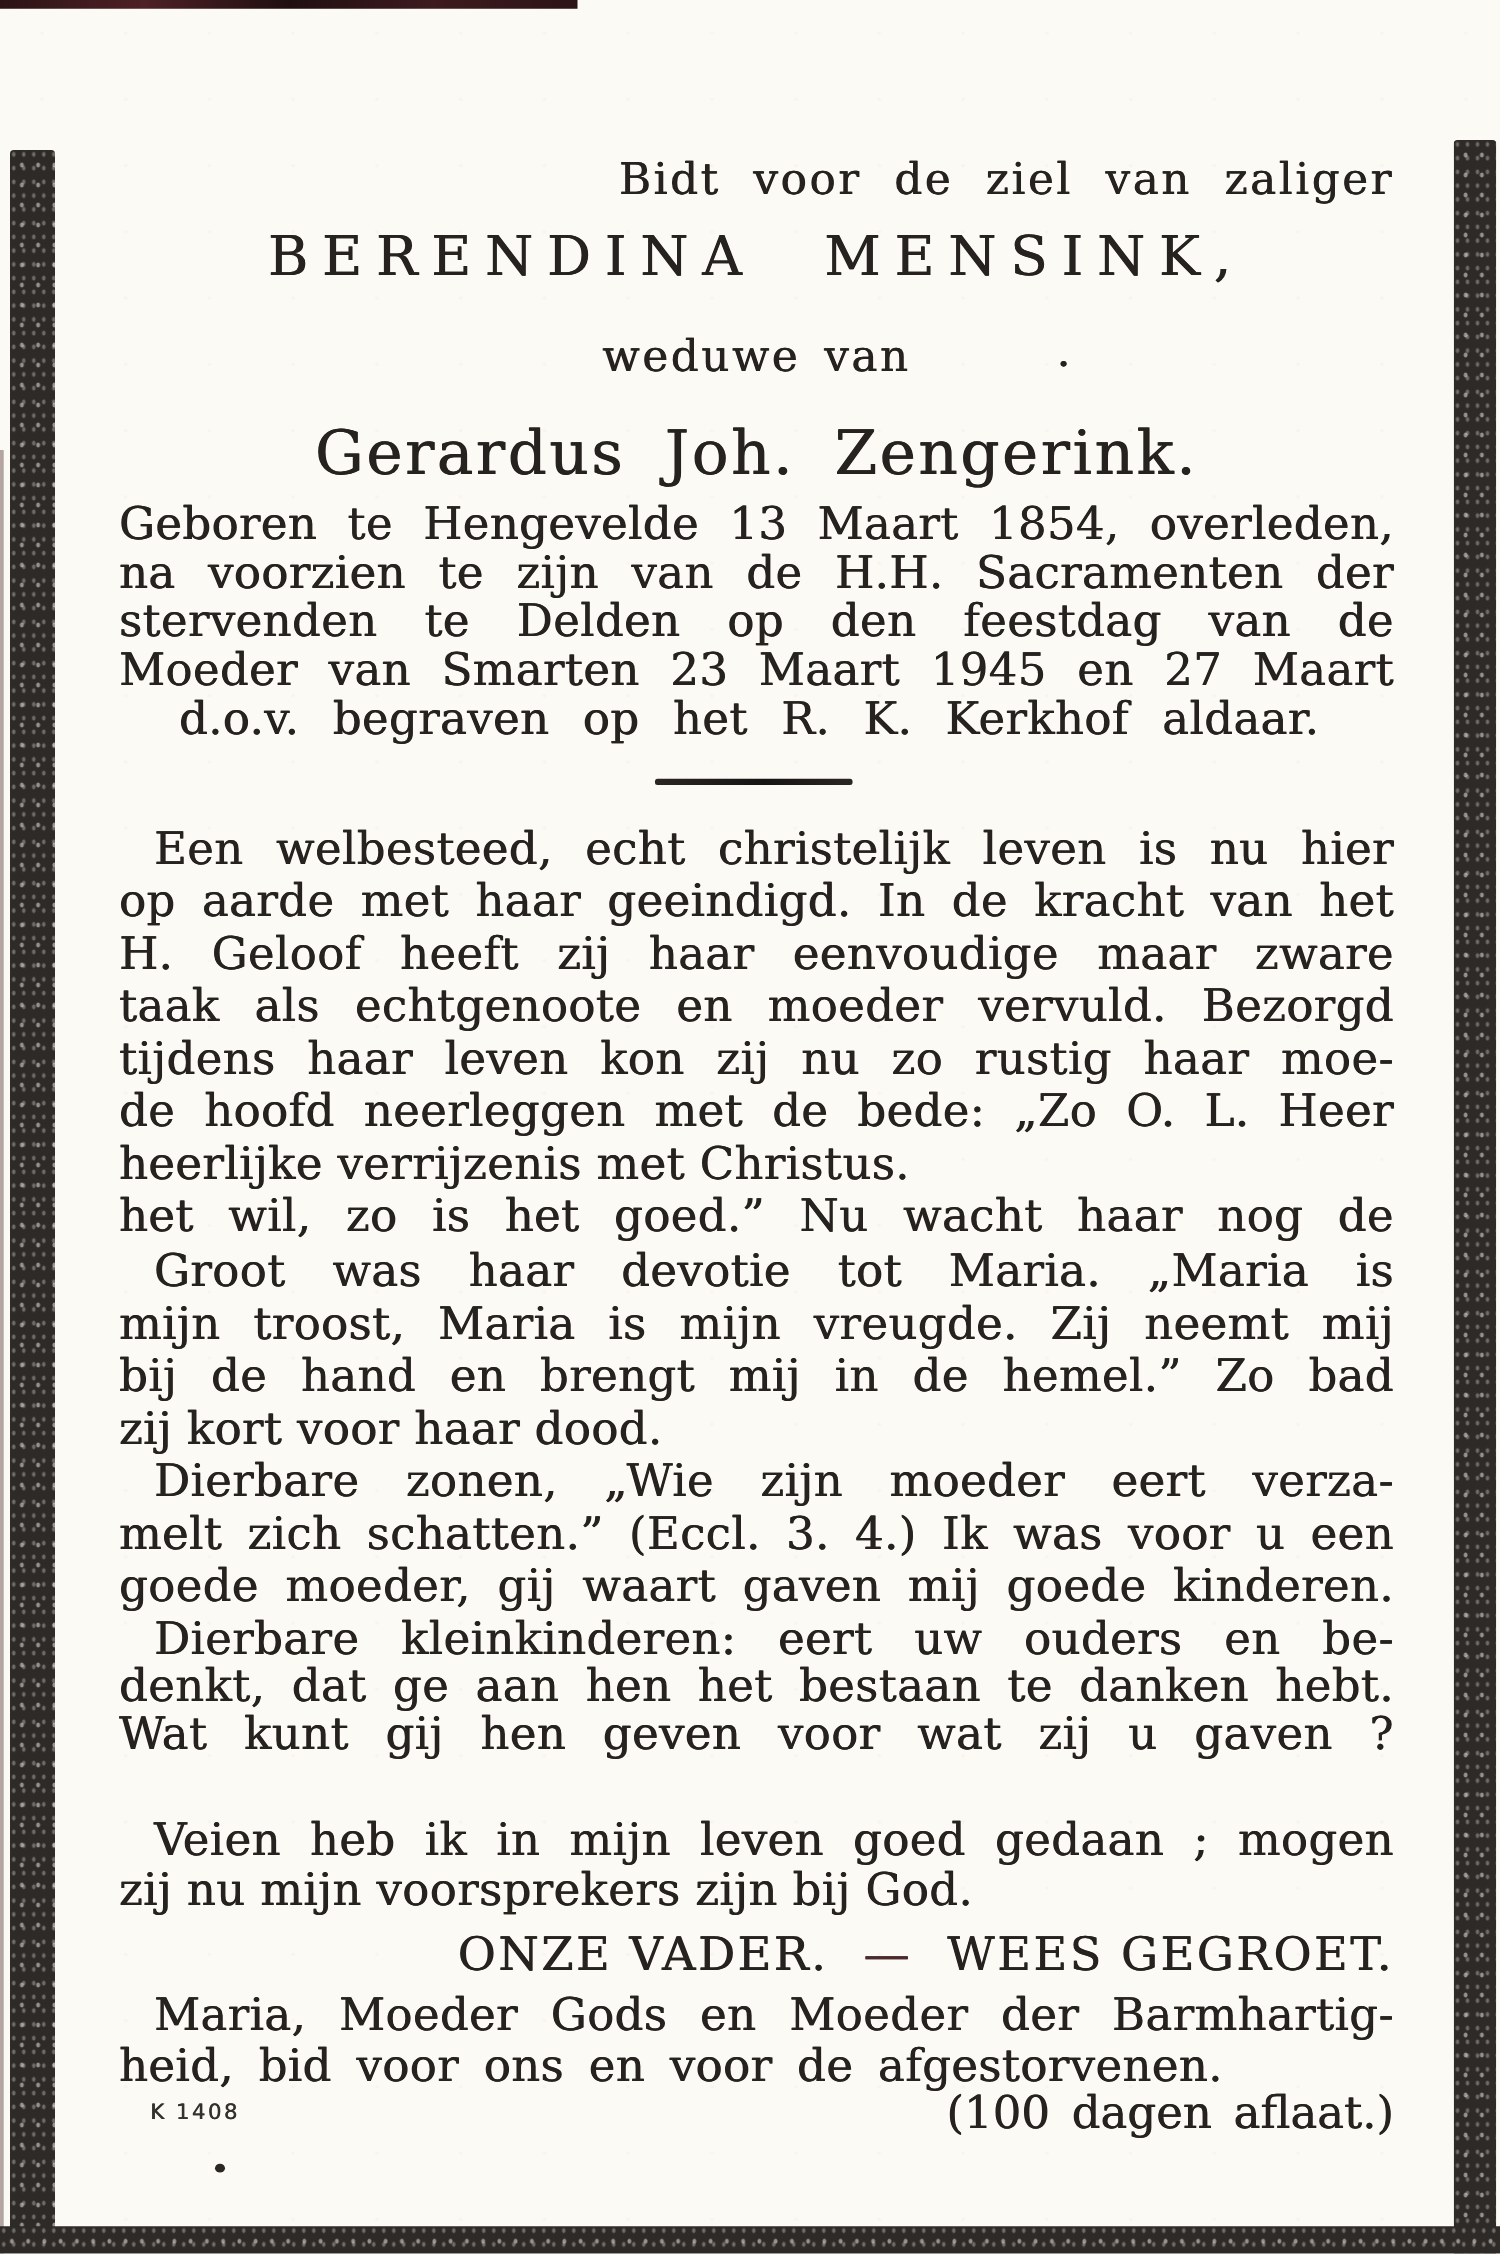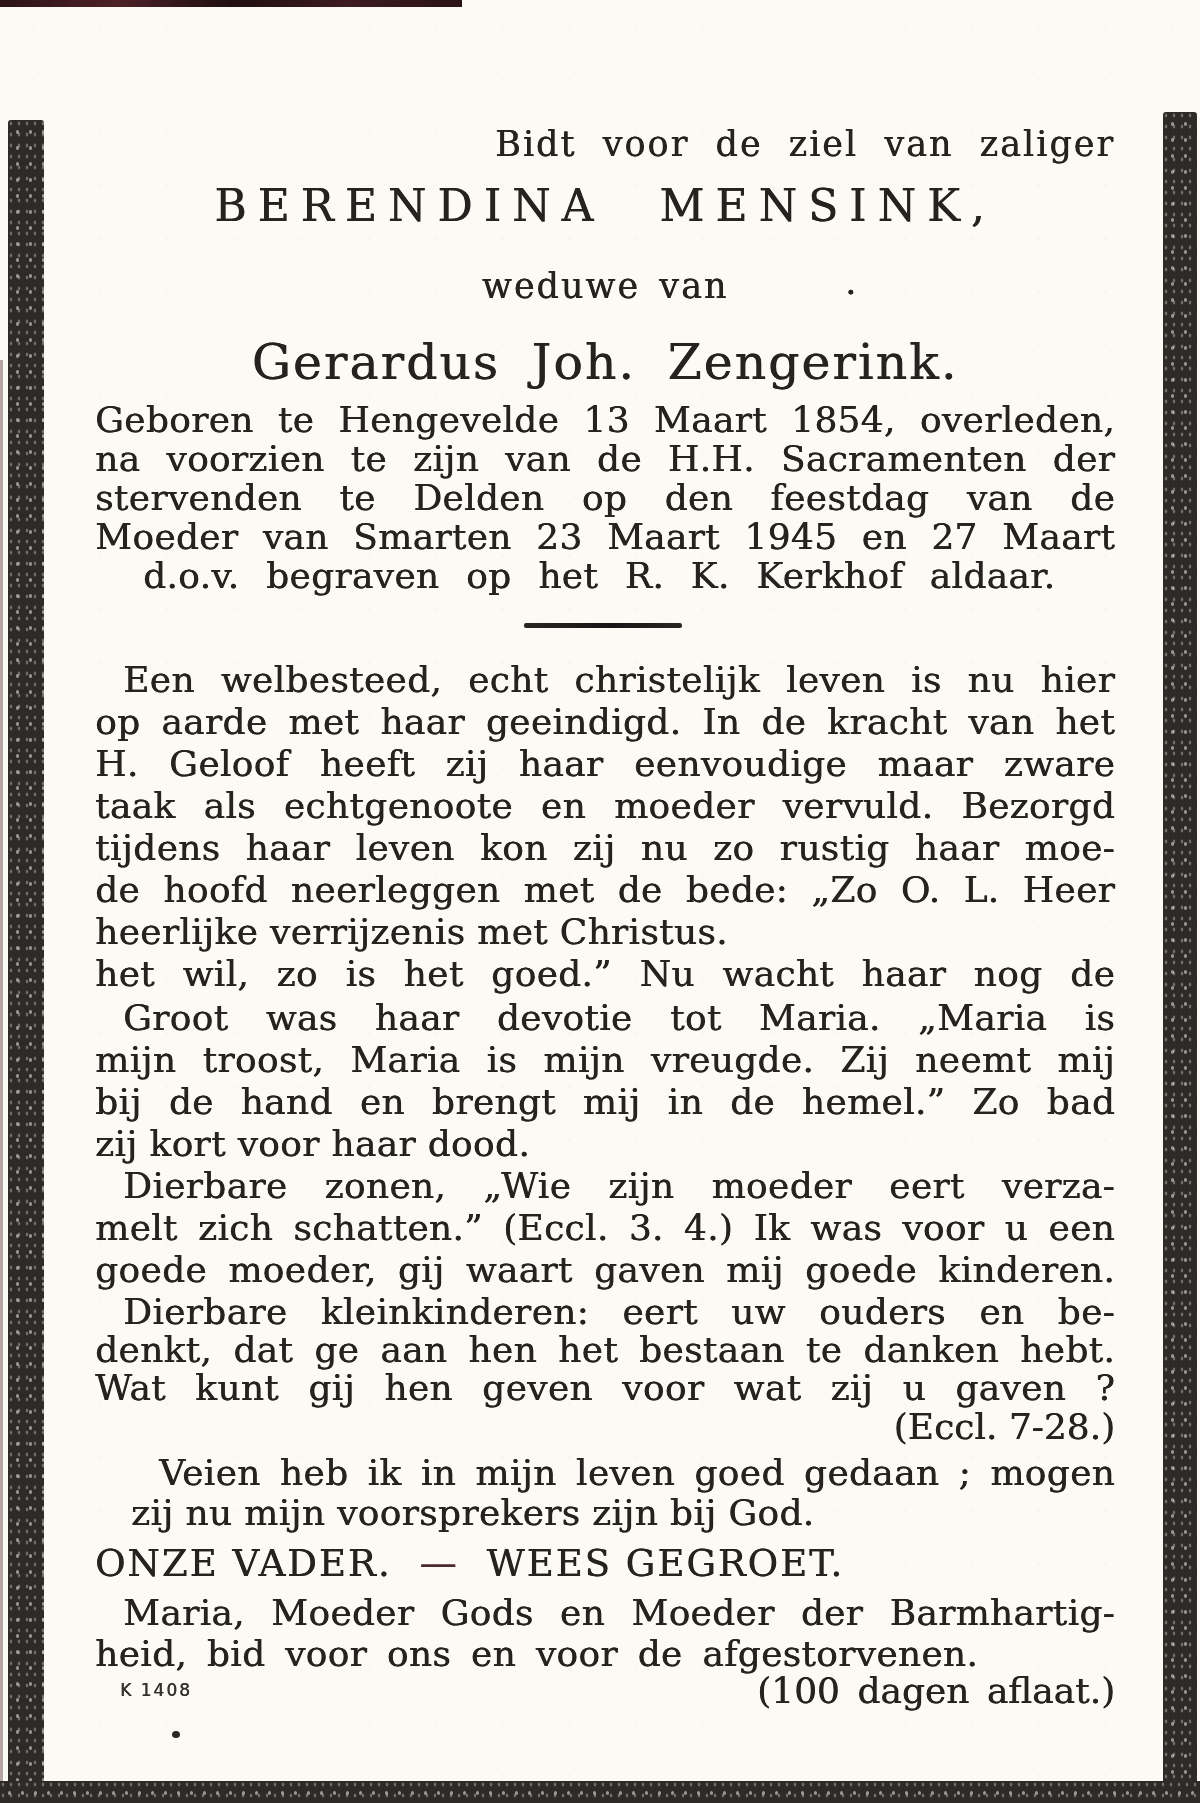"(Eccl. 7-28.)" div.blk { html: <div>(Eccl. 7-28.)</div> -> none }
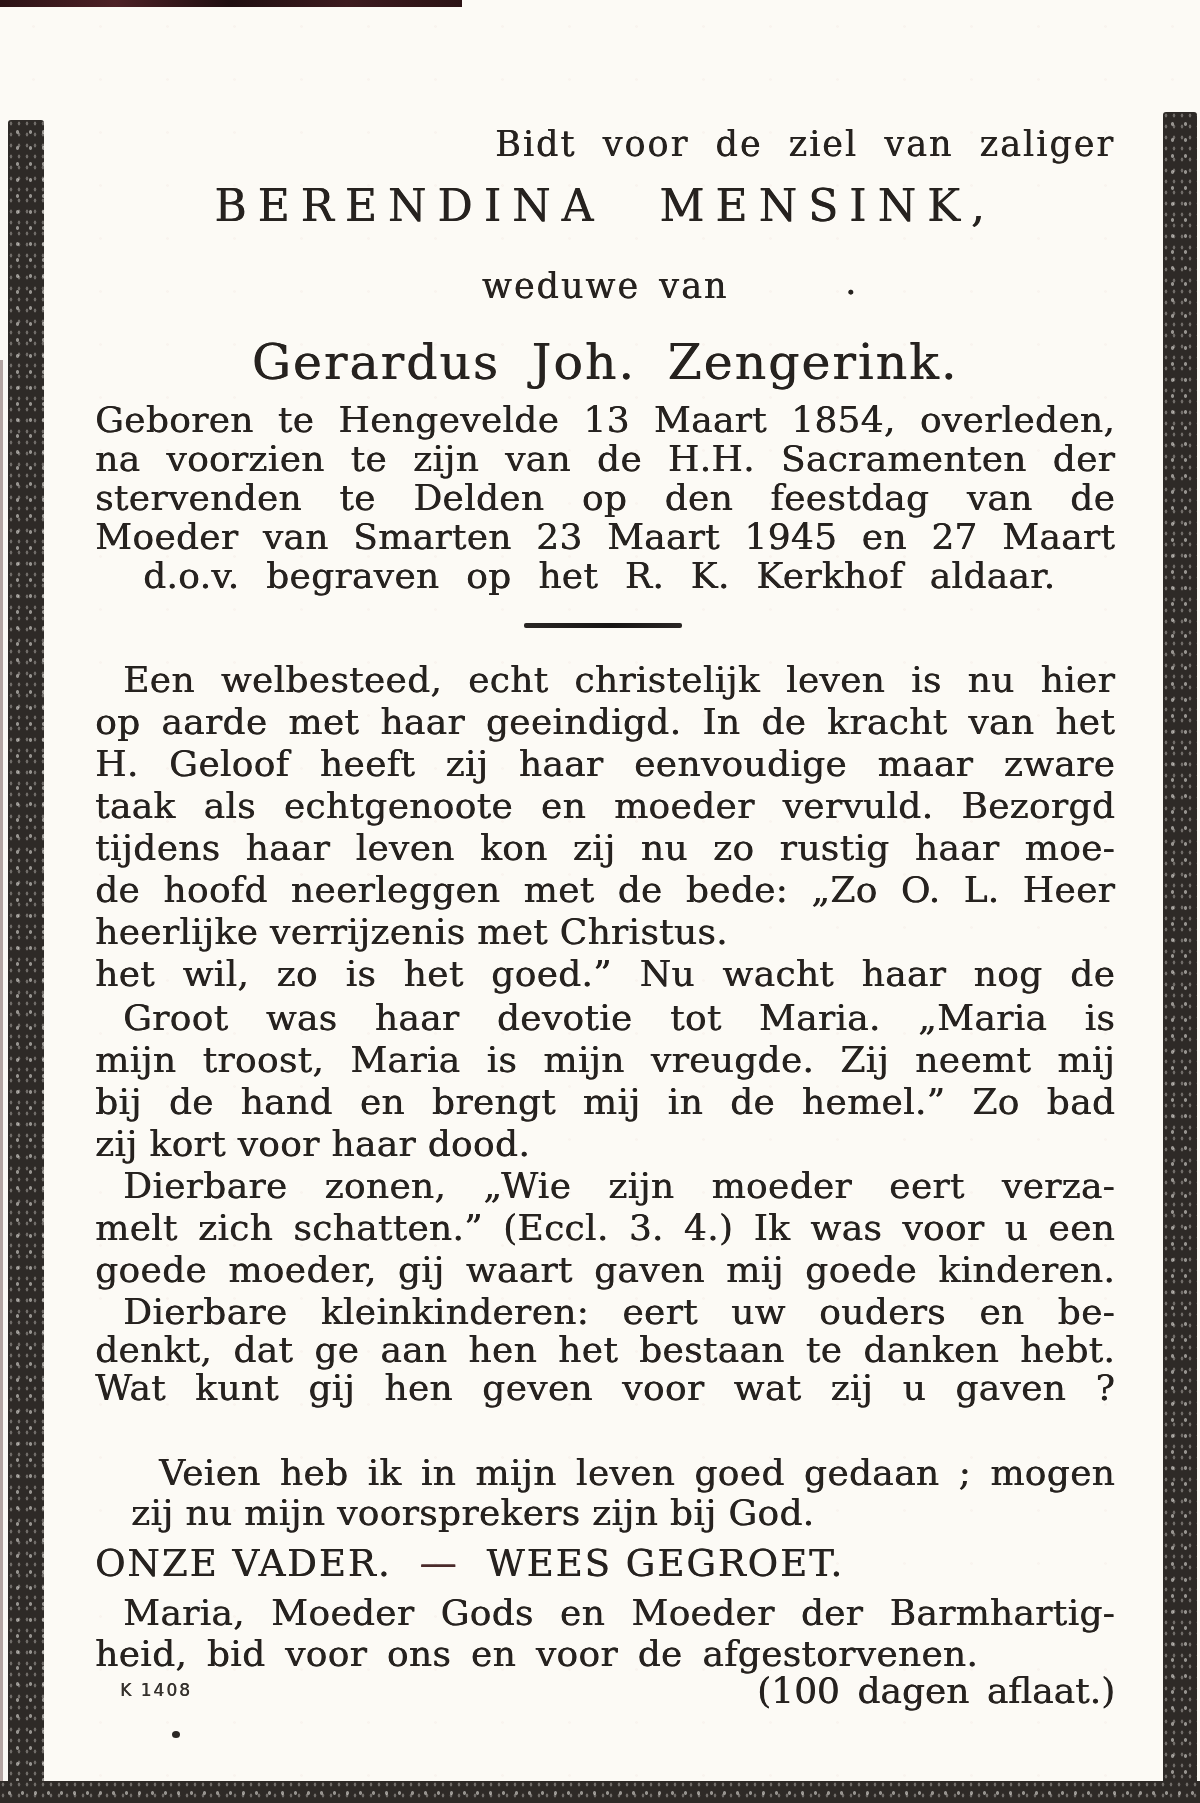"Veien heb ik in mijn" .para5 .line { margin-left: 36px -> none }
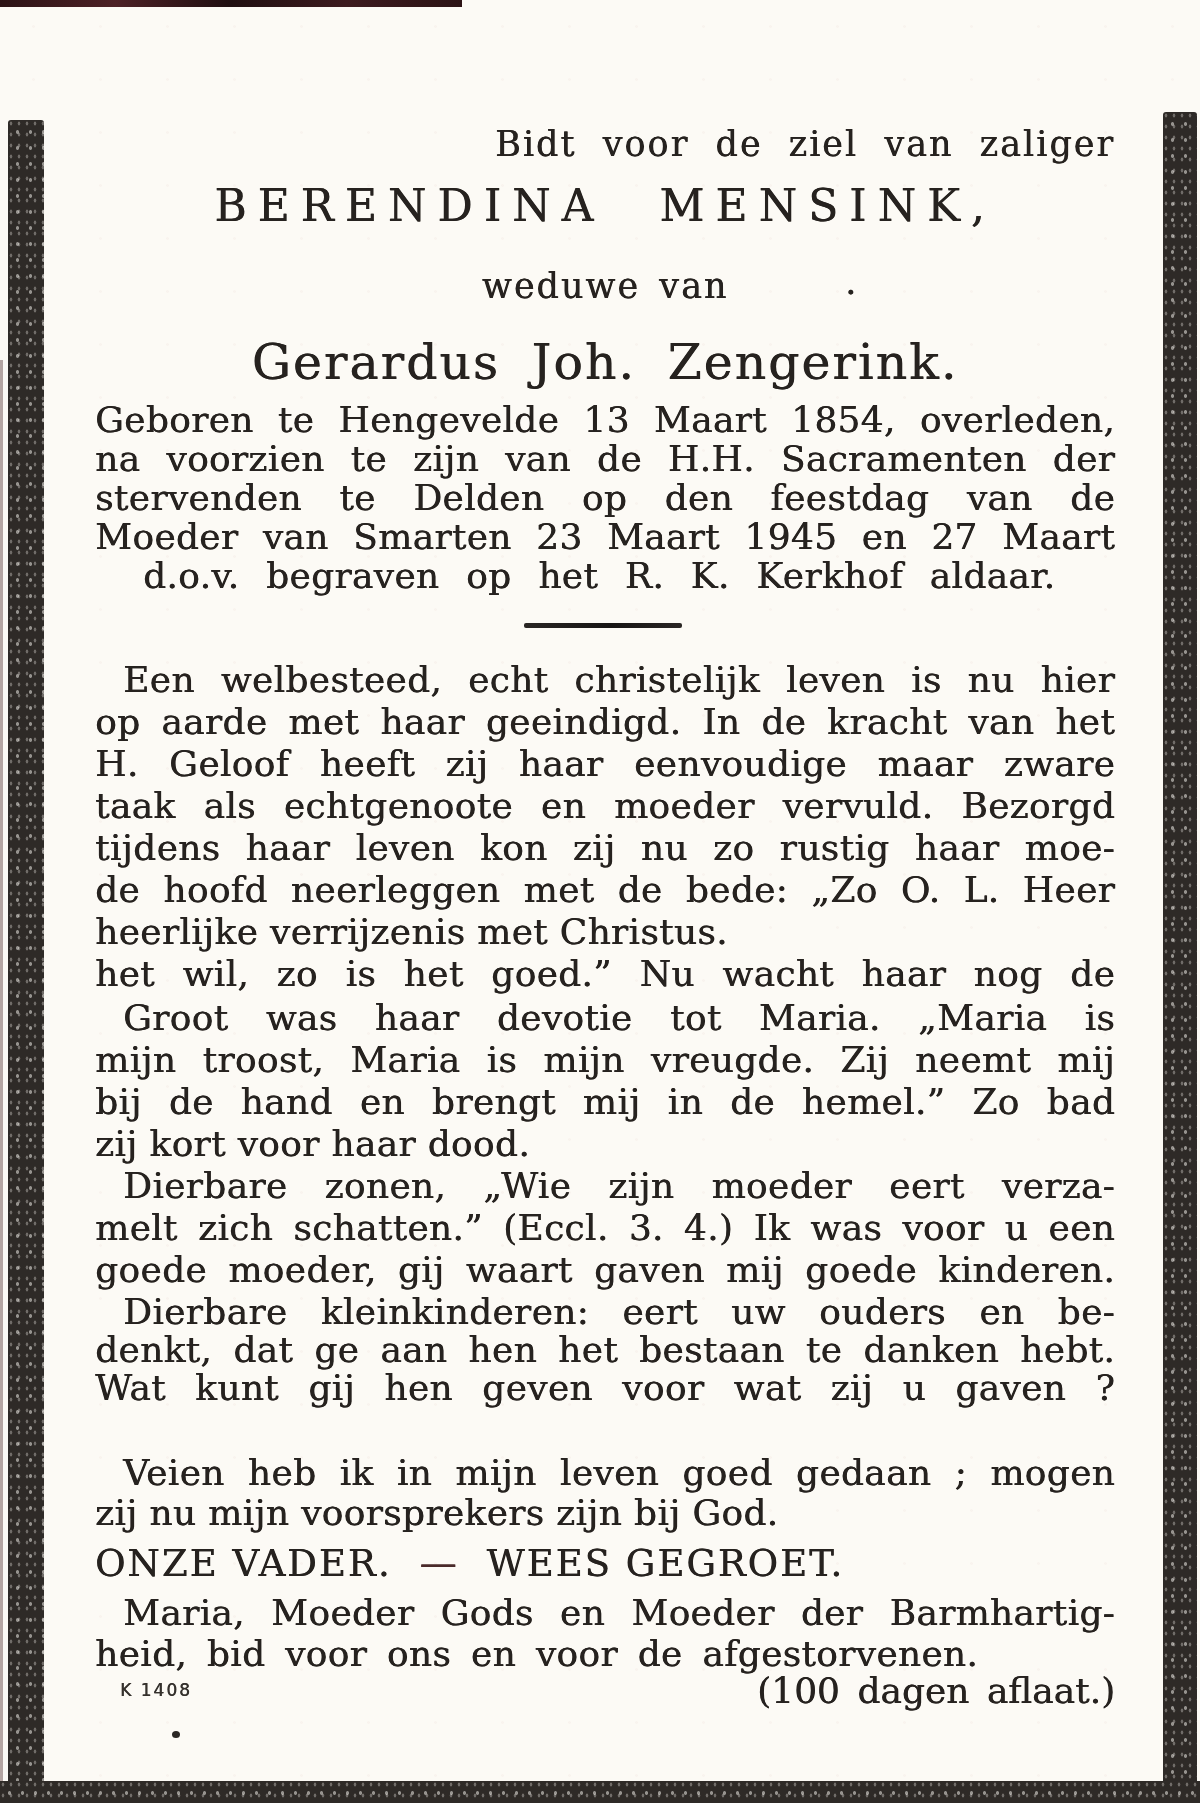"ONZE VADER. — WEES GEGROET." .prayer { text-align: left -> right }
